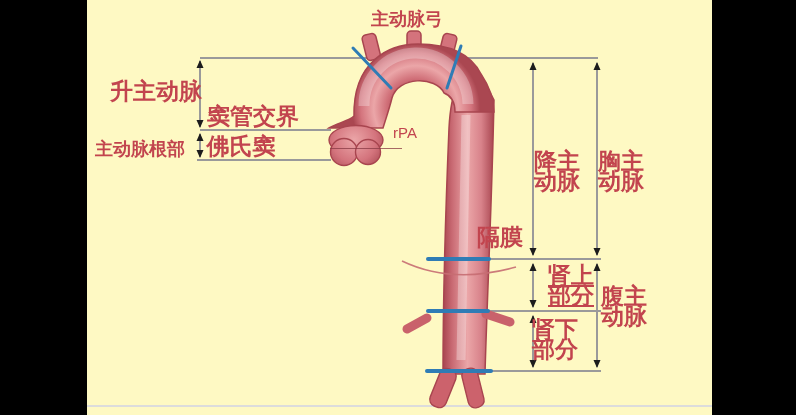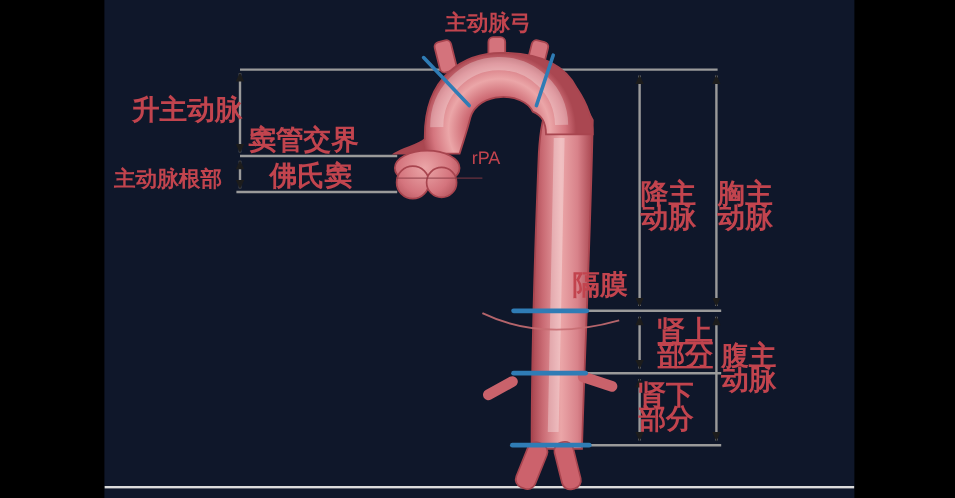"主动脉弓" #stage { background: #0f172a -> #fef9c3 }
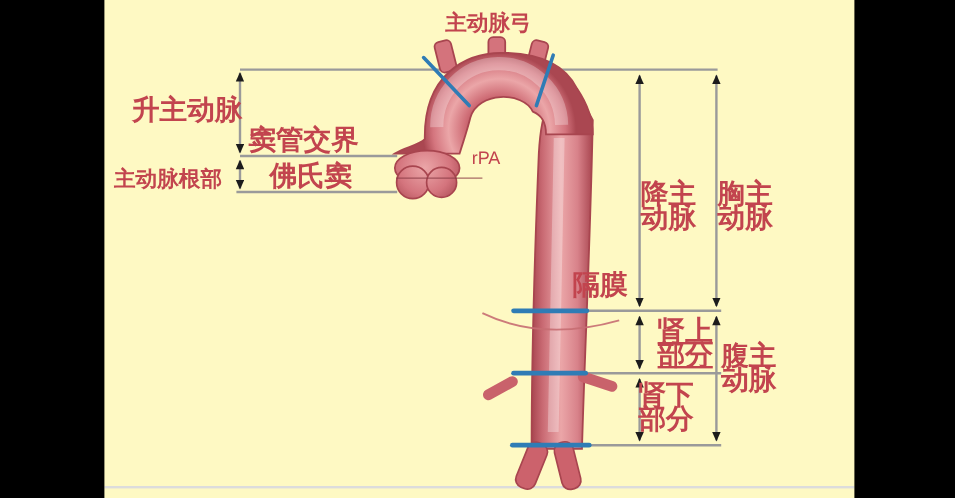"佛氏窦" div.lbl { left: 259px -> 241px }
